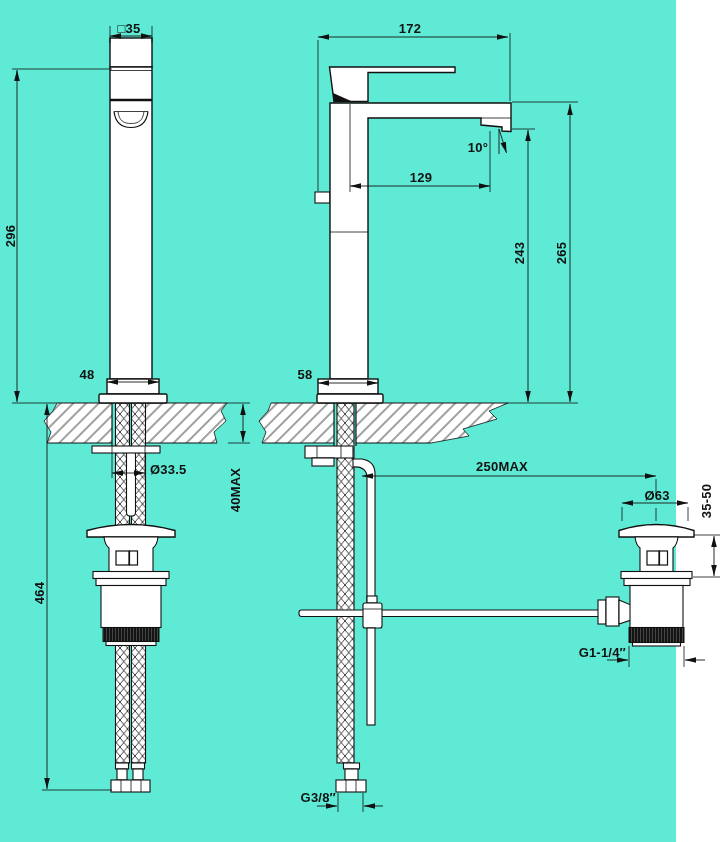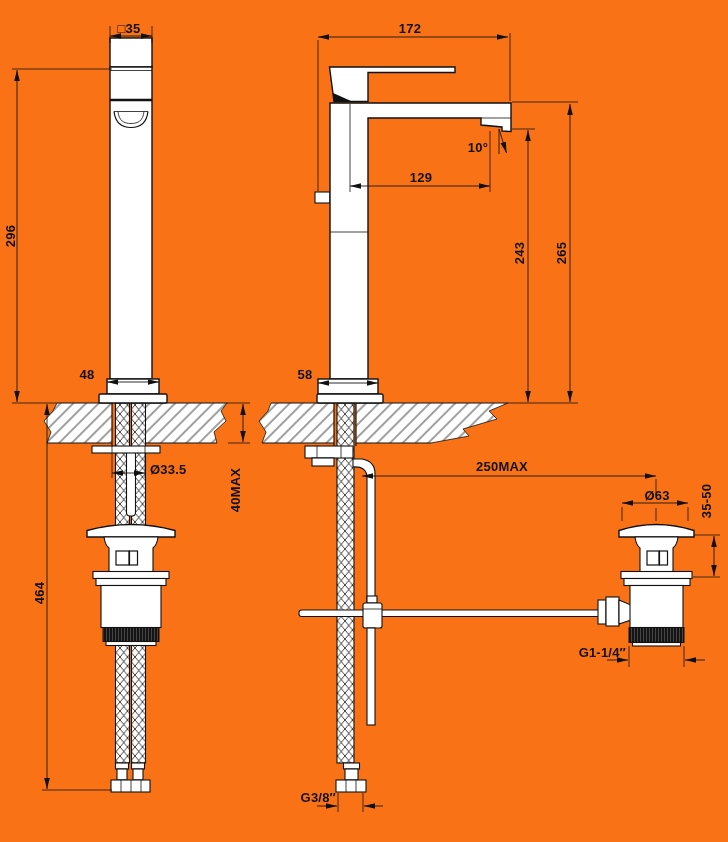"□35" .stage { background: #f97316 -> #5eead4; width: 728px -> 676px }
